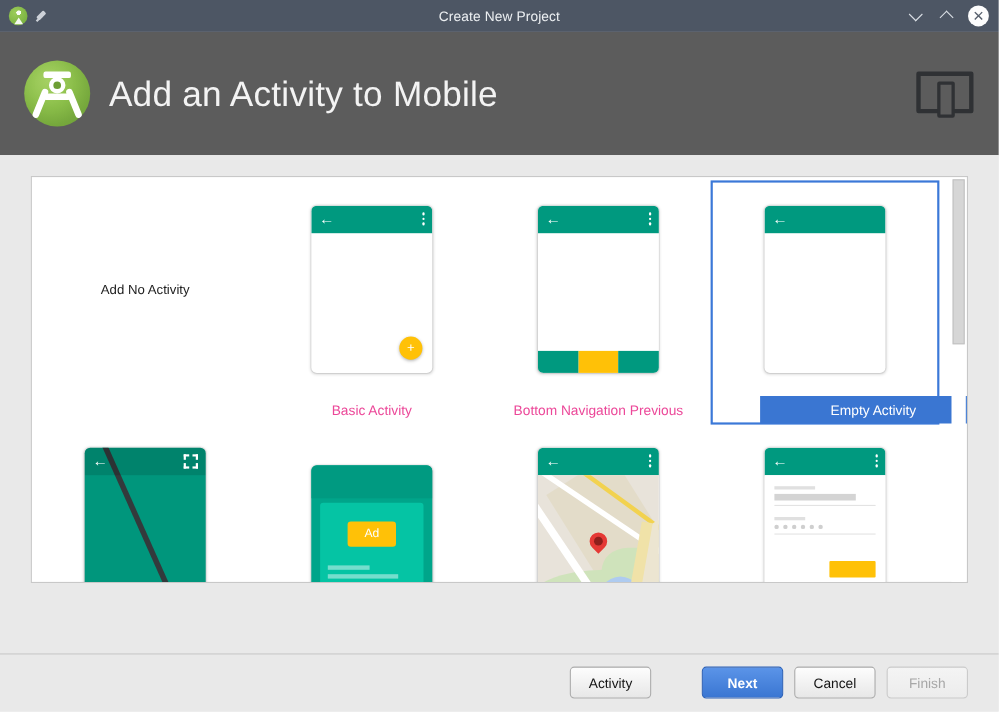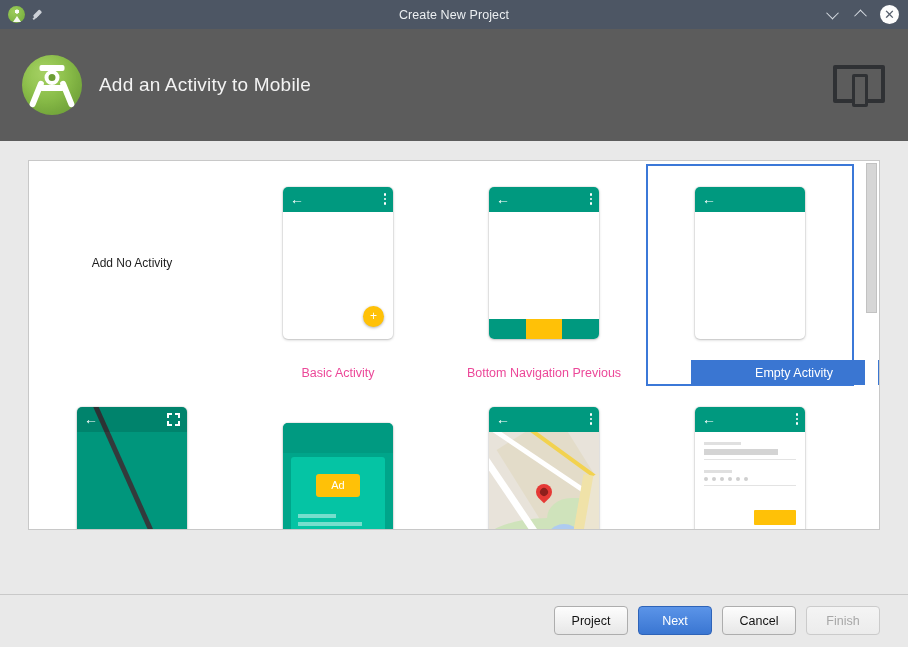"Add an Activity to Mobile" .hdr-title { font-size: 19px -> 32px }
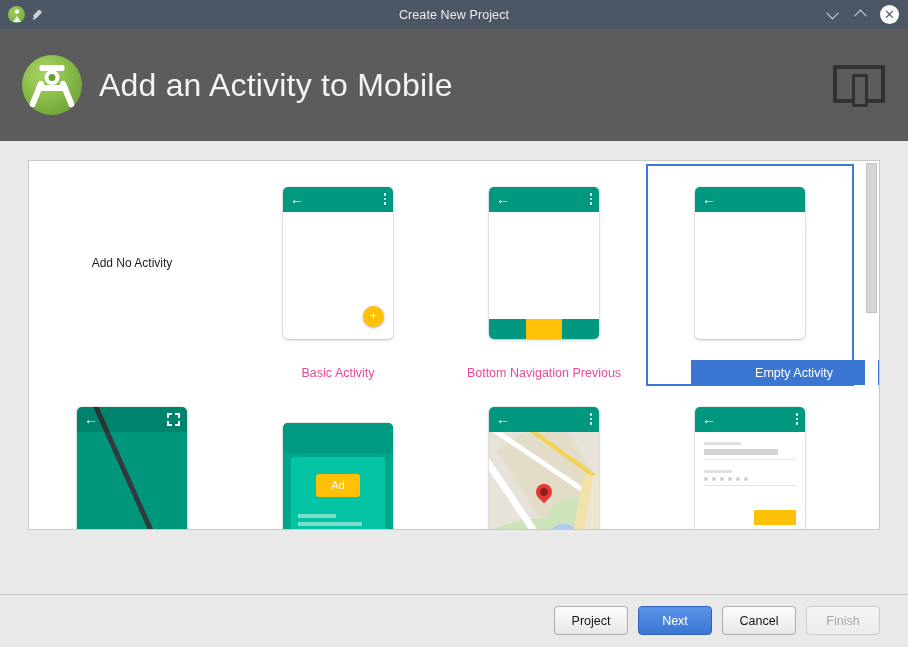"Project" div.btn { text: Project -> Activity }
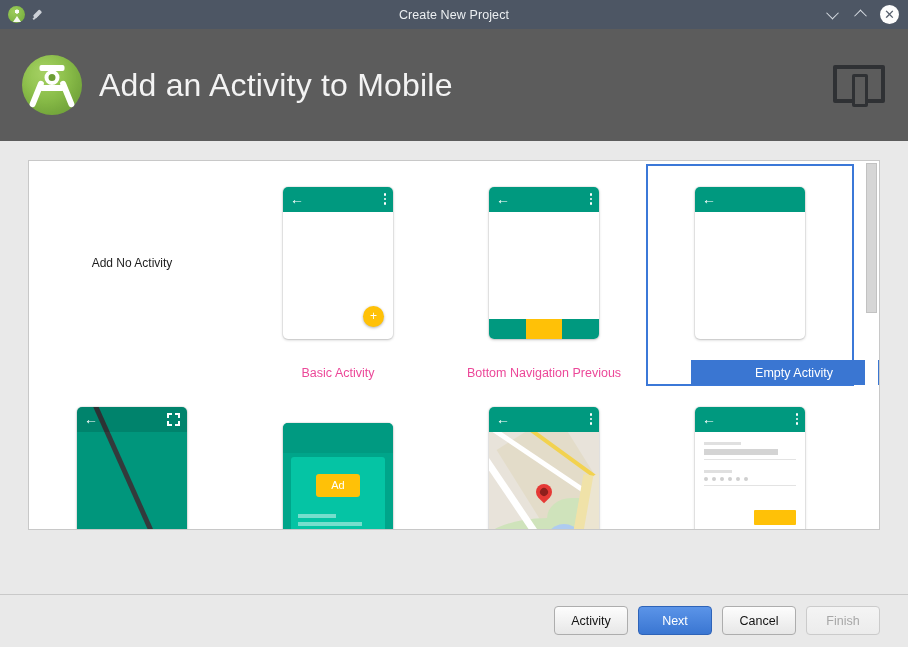"Next" .btn.primary { font-weight: normal -> bold; margin-left: none -> 36px }
